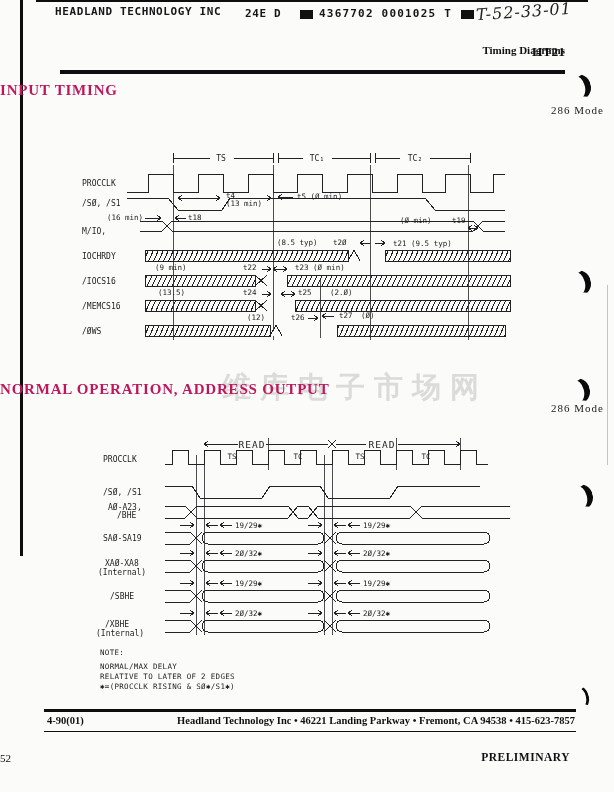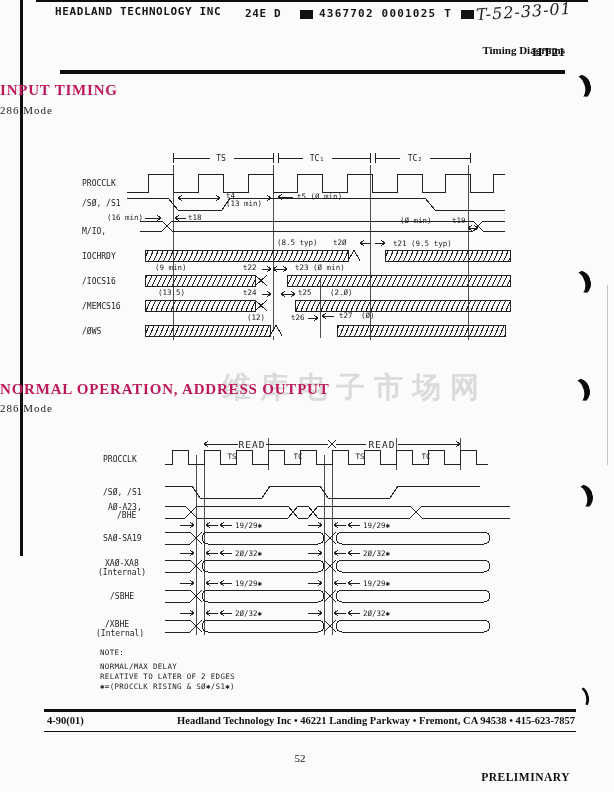"286 Mode" .t2 { text-align: left -> right }
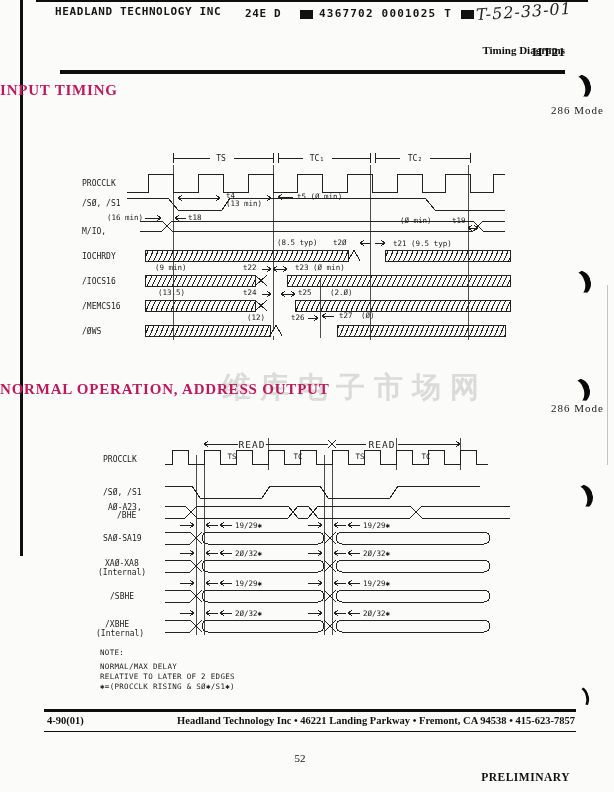"52" div.abs { text-align: center -> left }
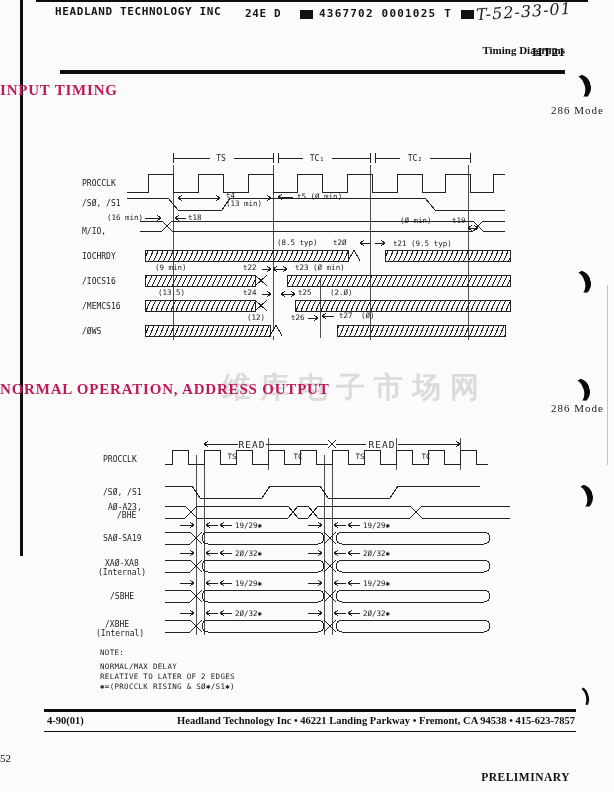"PRELIMINARY" .prelim { margin-top: 20px -> none }
